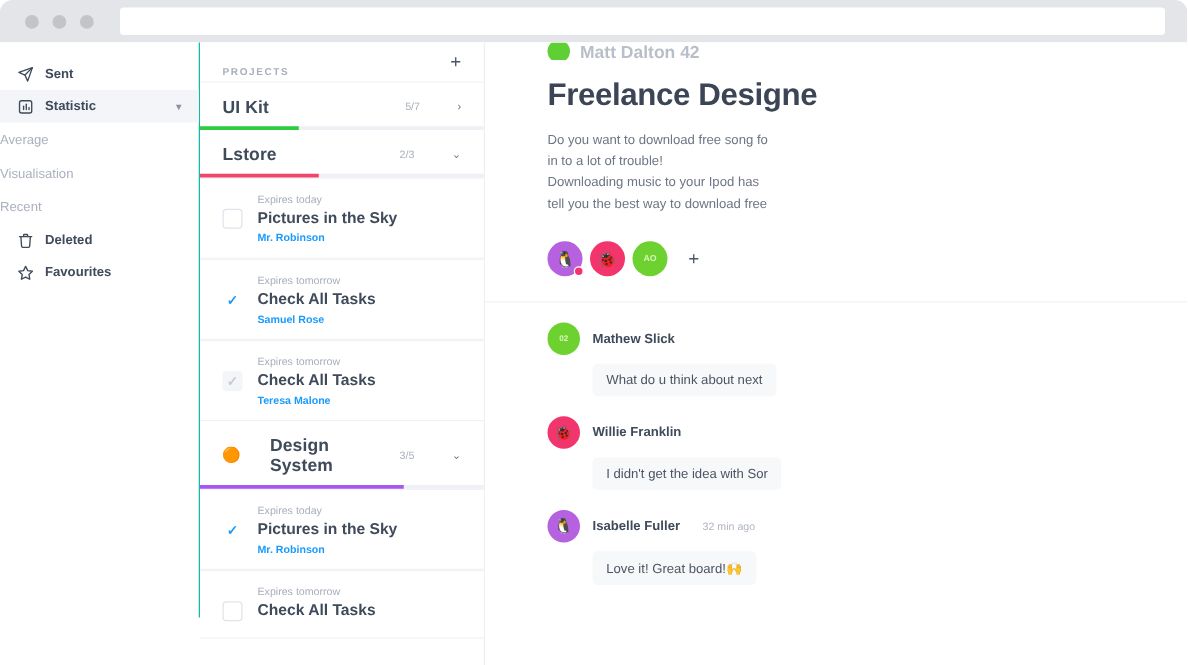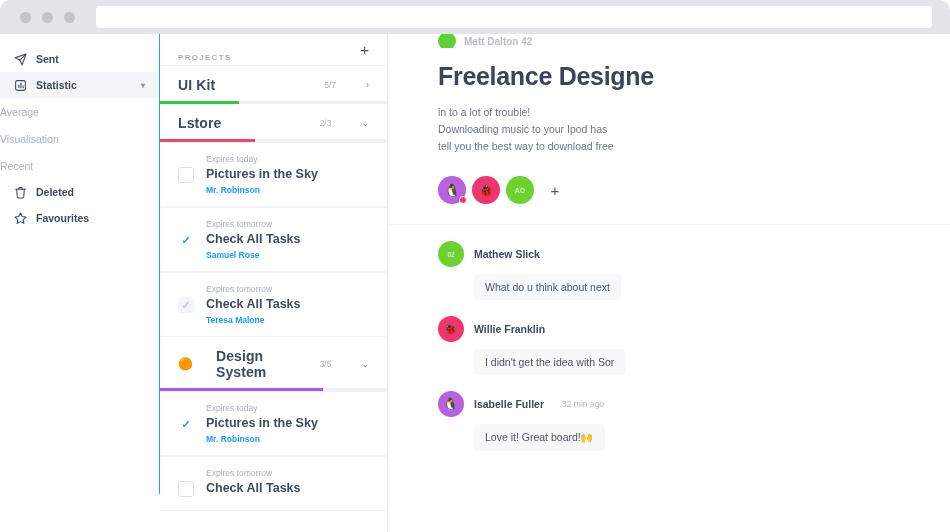"Matt Dalton 42" .cut-text { font-size: 10px -> 14px }
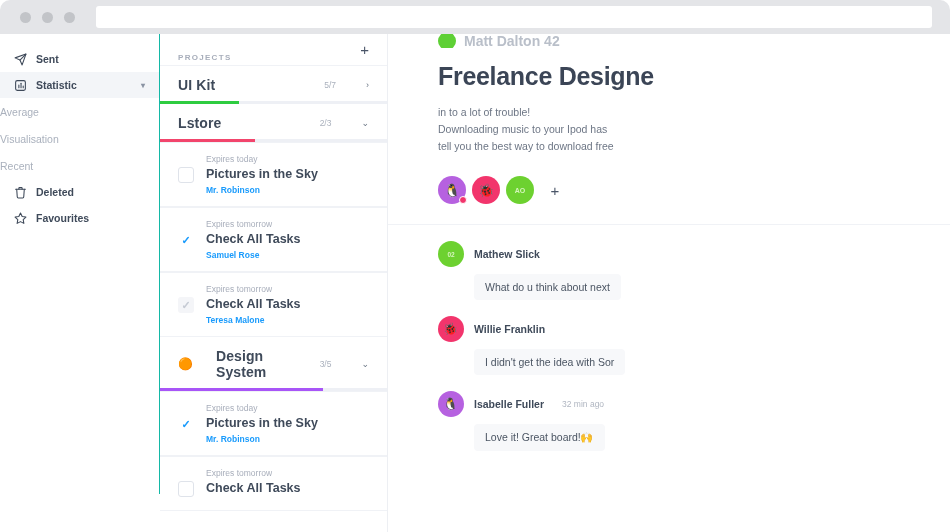"Do you want to download" div.article-p { html: none -> <div>Do you want to download free song fo</div> }
